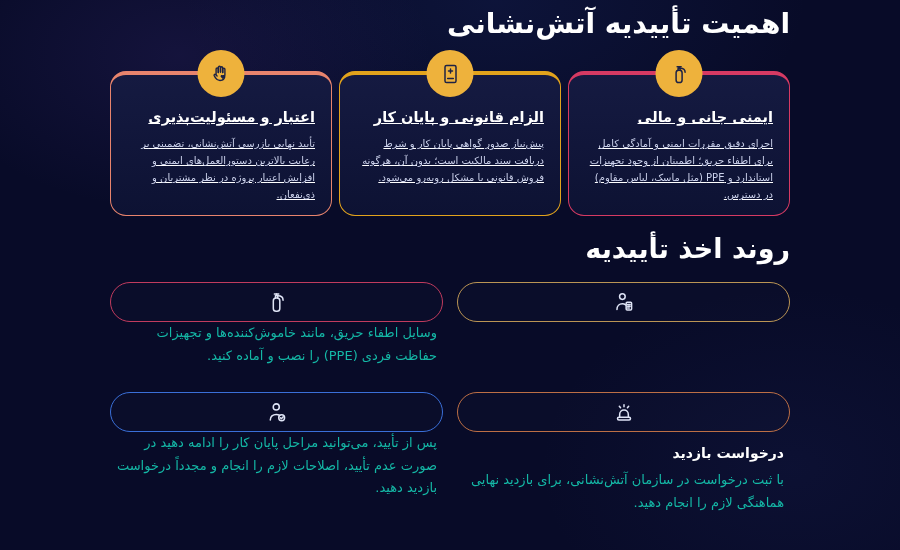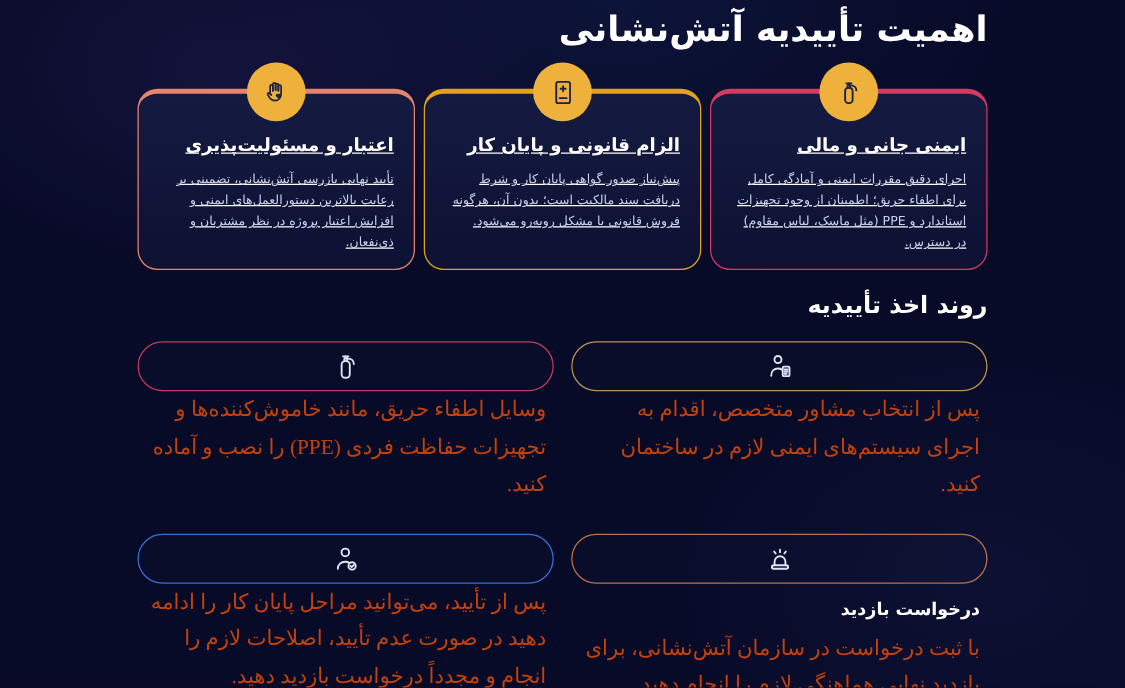"روند اخذ تأییدیه" .section-title { font-size: 19px -> 27px }
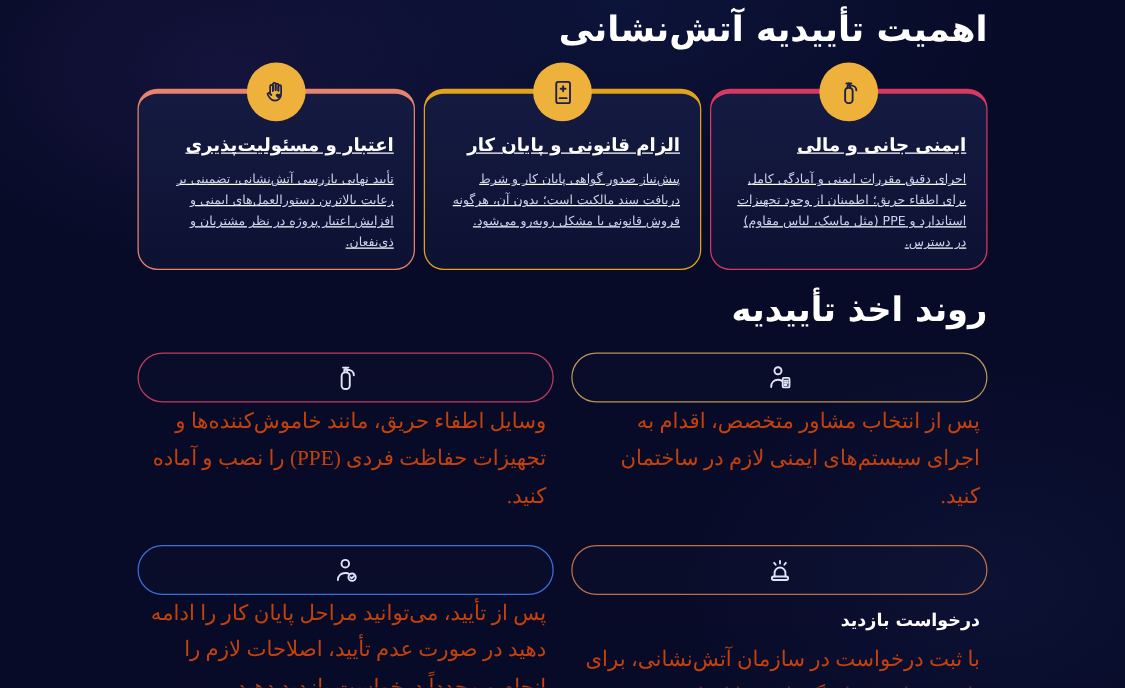"وسایل اطفاء حریق، مانند خاموش‌کننده‌ها" .step p { color: #c2410c -> #14b8a6; font-family: Liberation Serif, serif -> none; font-size: 17px -> 13px }
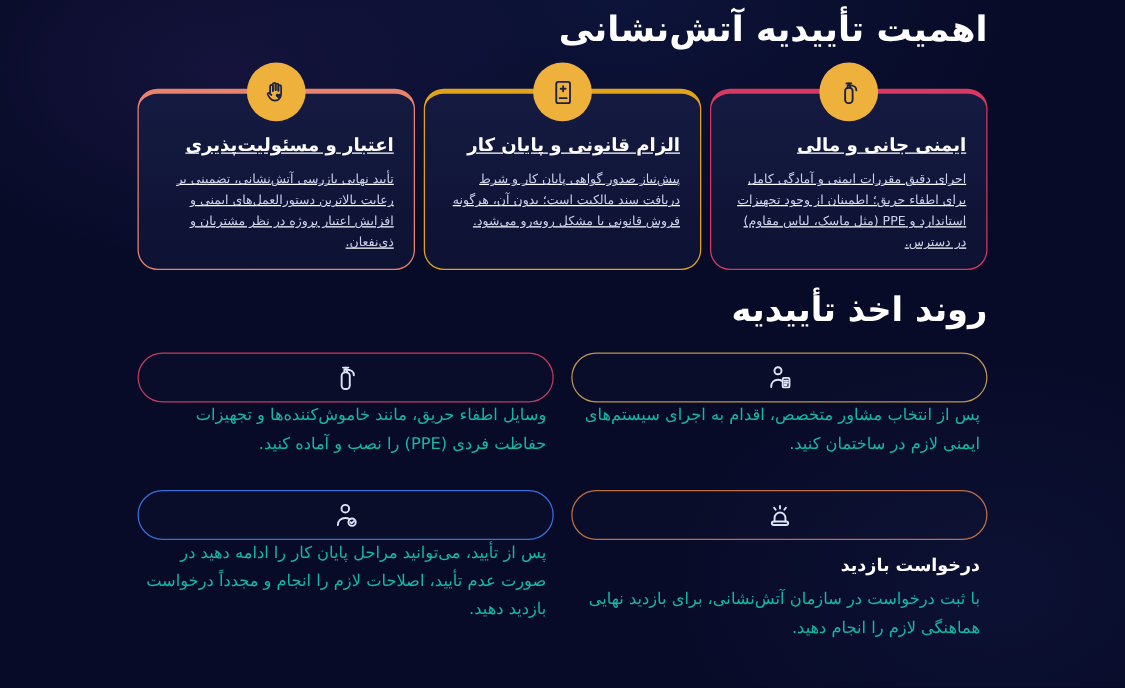"پس از انتخاب مشاور متخصص،" p { html: <p>پس از انتخاب مشاور متخصص، اقدام به اجرای سیستم‌های ایمنی لازم در ساختمان کنید.</p> -> none }
